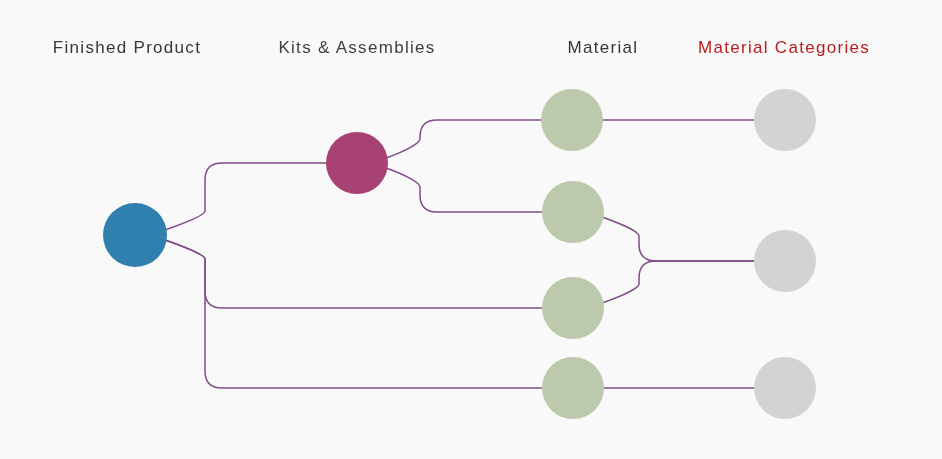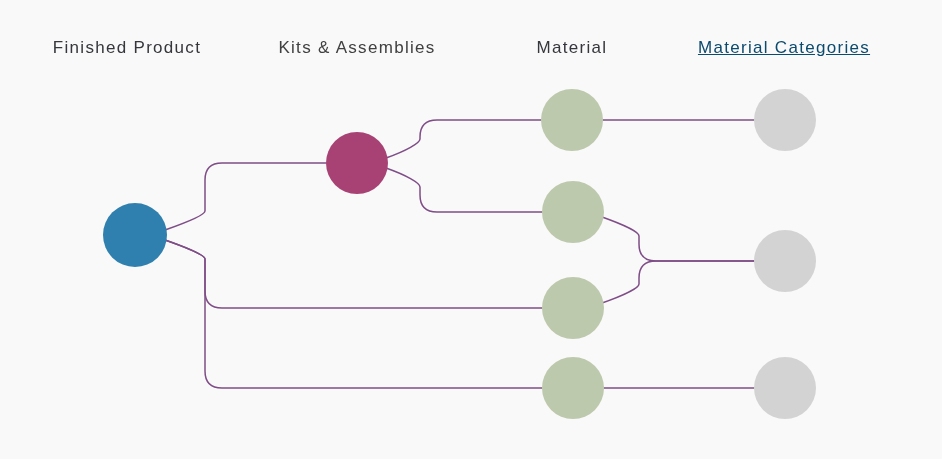"Material" div.col-header { left: 572px -> 603px }
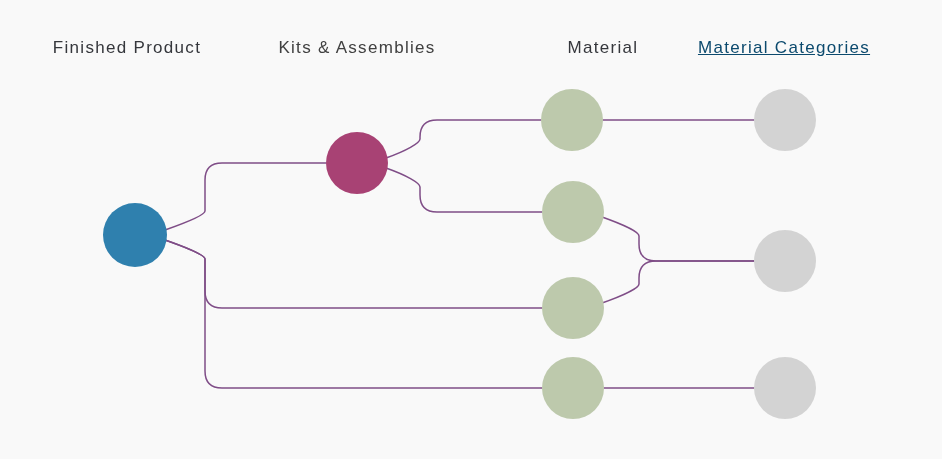"Material Categories" div.col-header { color: #0c4a6e -> #b91c1c; text-decoration: underline -> none }
